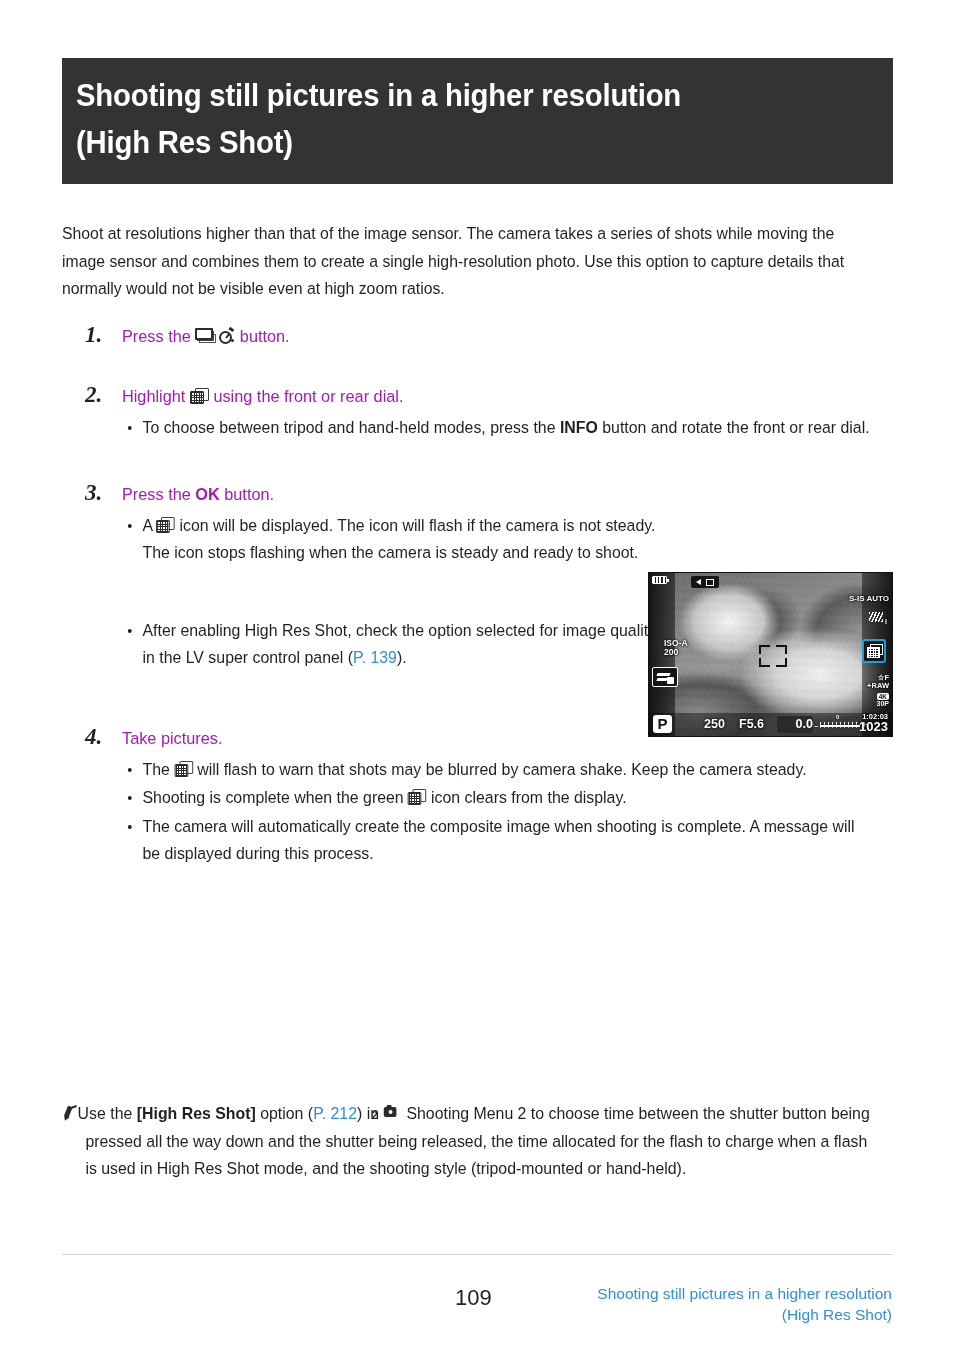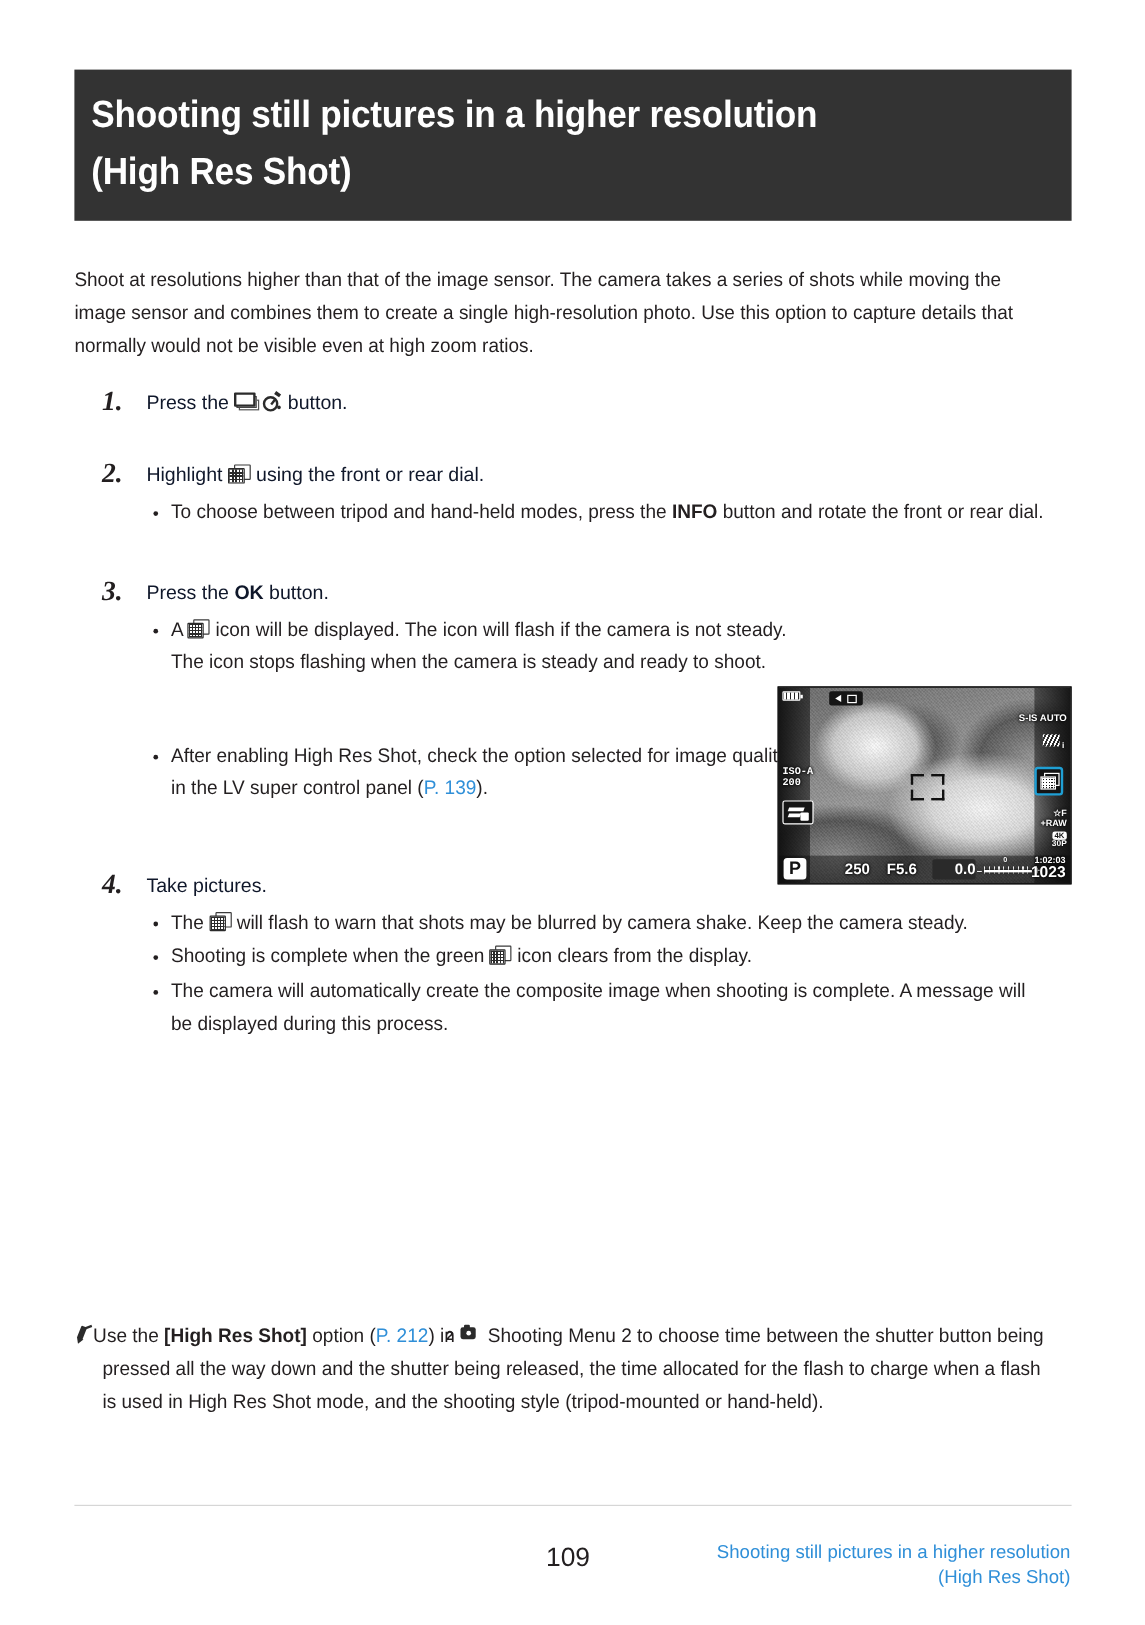"Press the button." .step-head { color: #0f172a -> #a21caf }
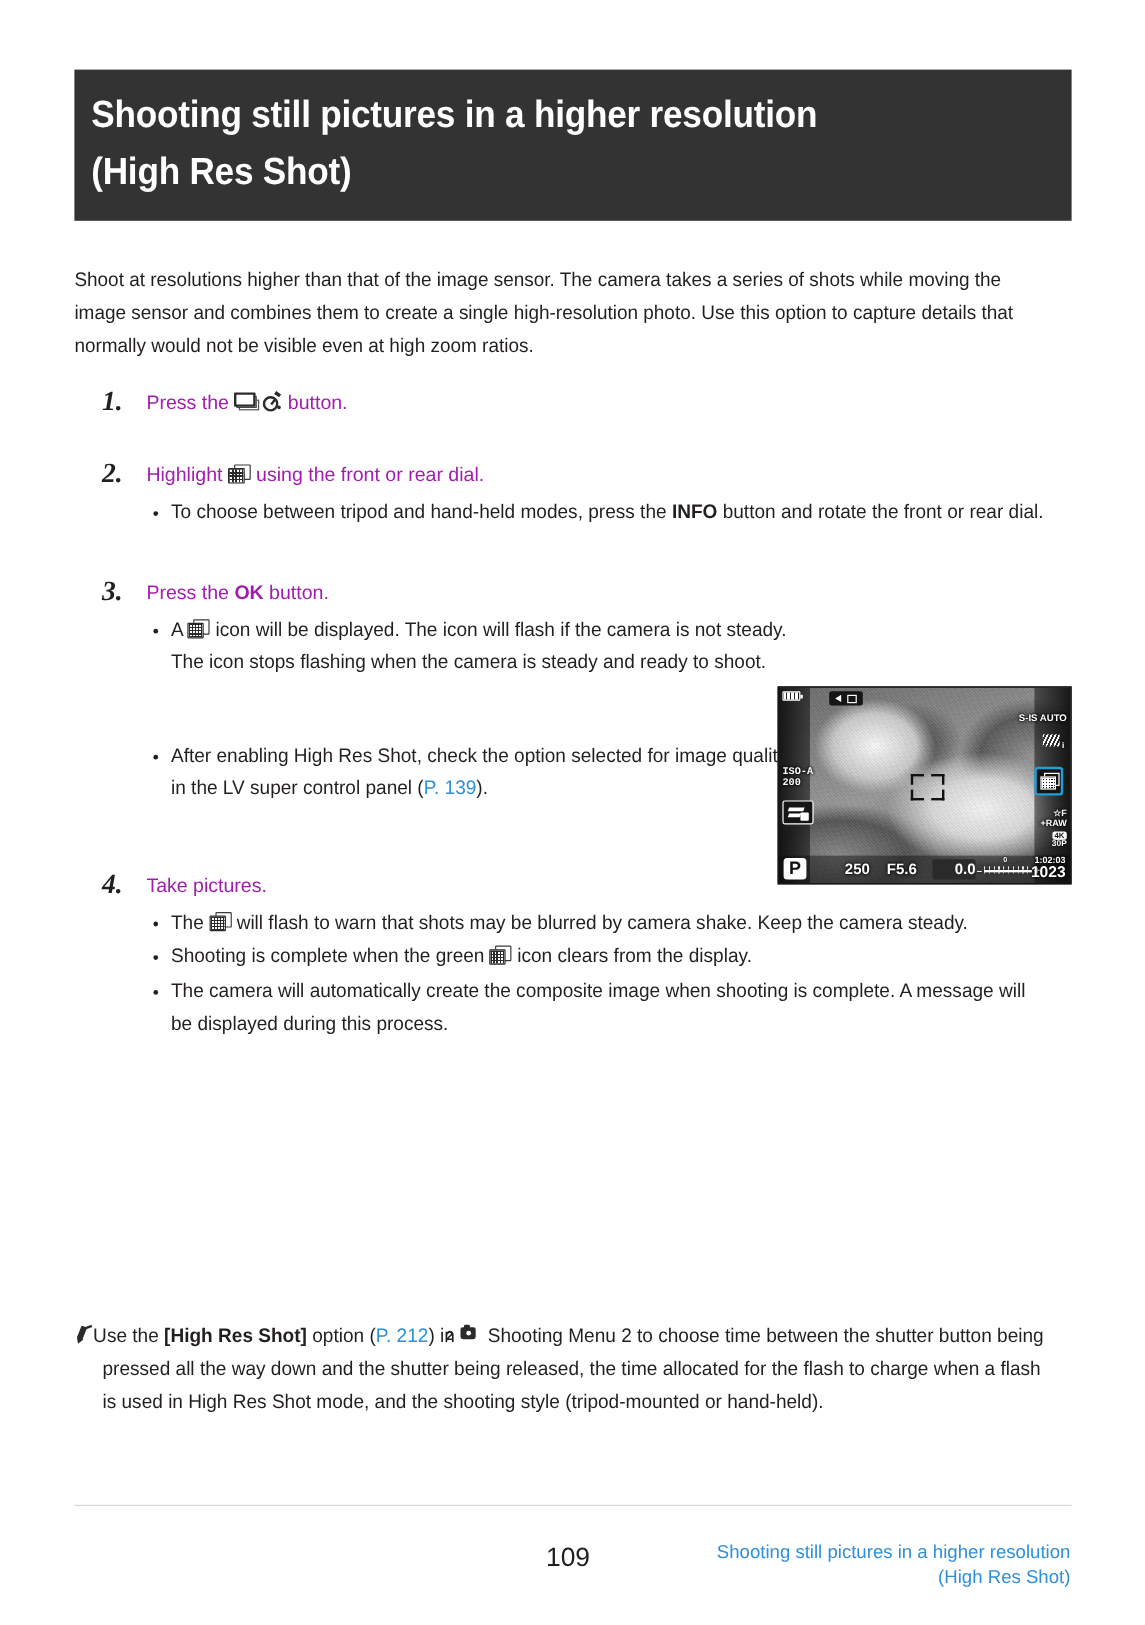"ISO-A" .lcd-iso { font-family: Liberation Mono, monospace -> none; left: 3px -> 15px }
